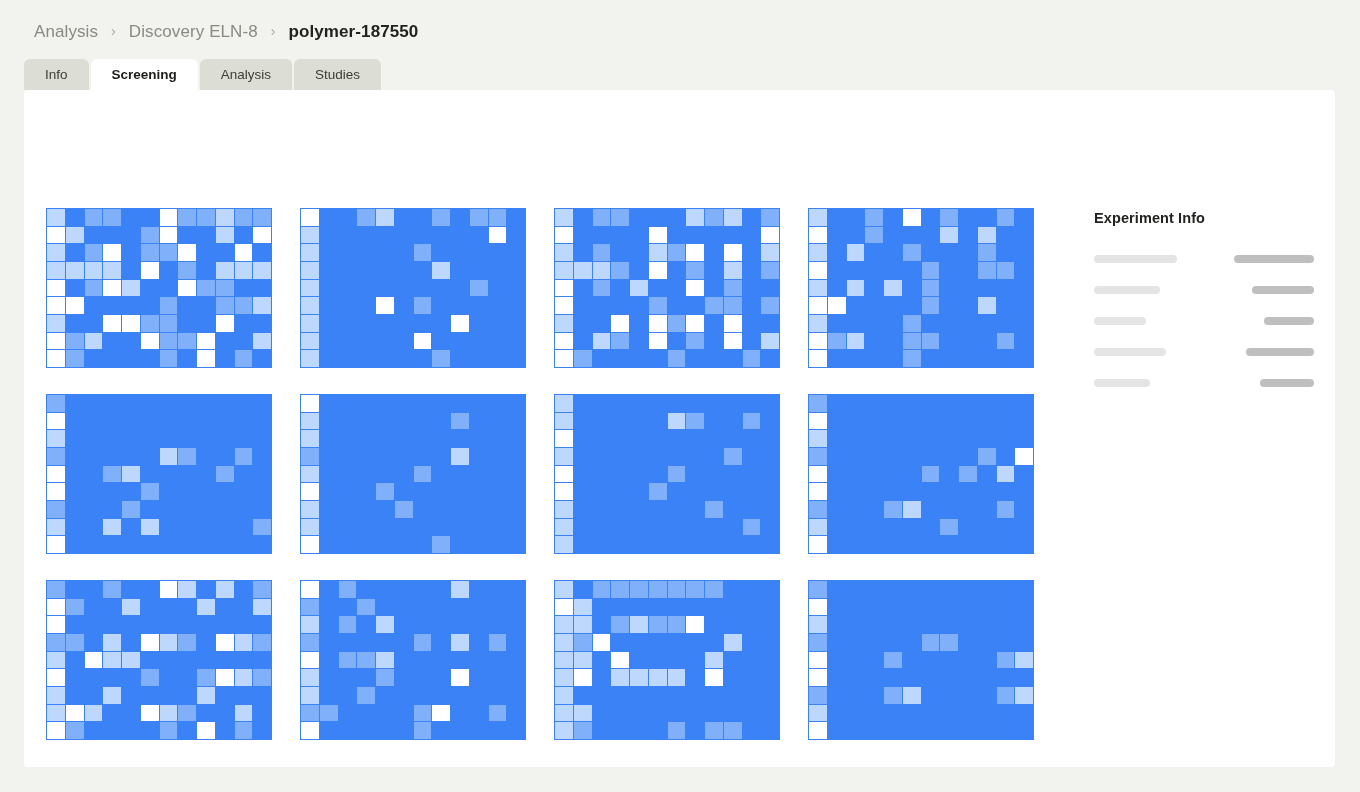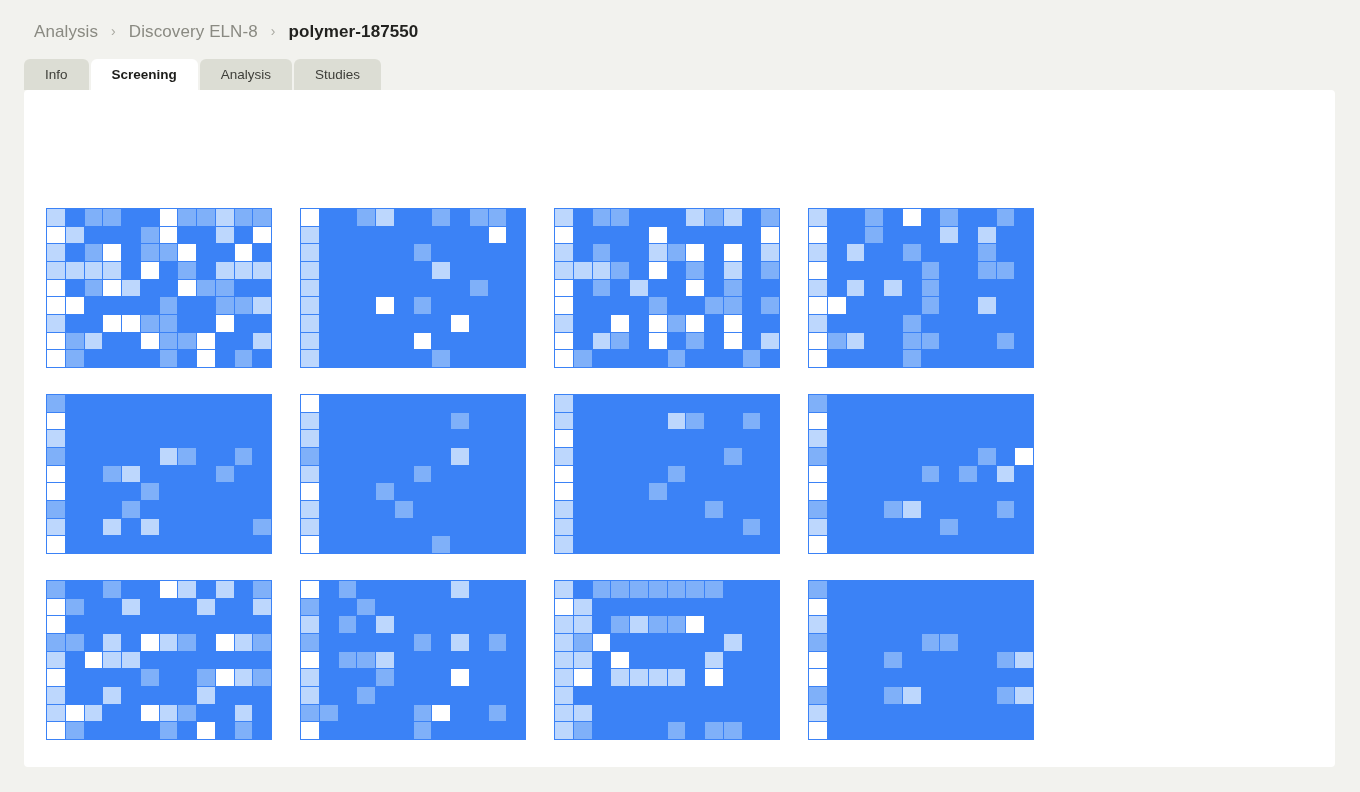"Experiment Info" div.exp-info { html: none -> <div> <div>Experiment Info</div> <div> <div> <div></div> <div></div> </div> <div> <div></div> <div></div> </div> <div> <div></div> <div></div> </div> <div> <div></div> <div></div> </div> <div> <div></div> <div></div> </div> </div> </div> }
